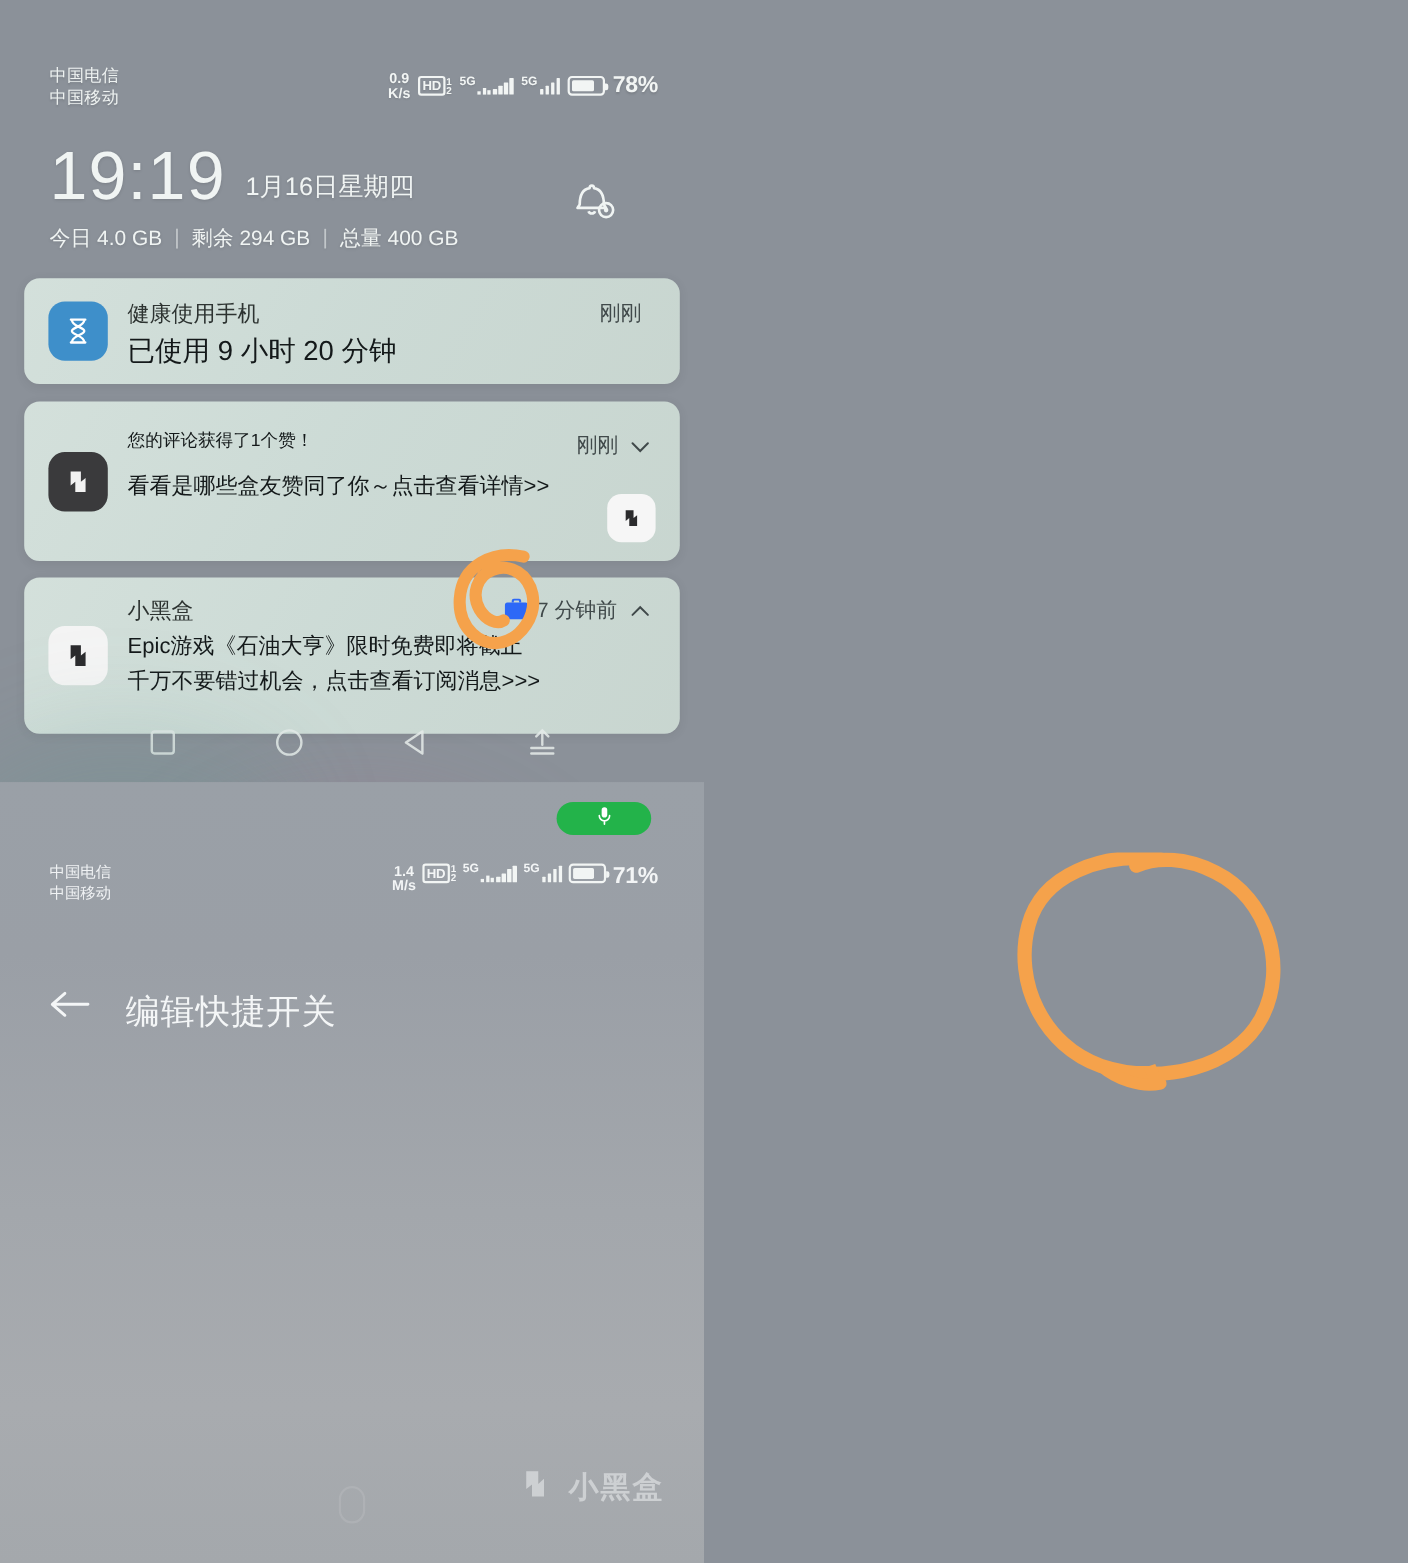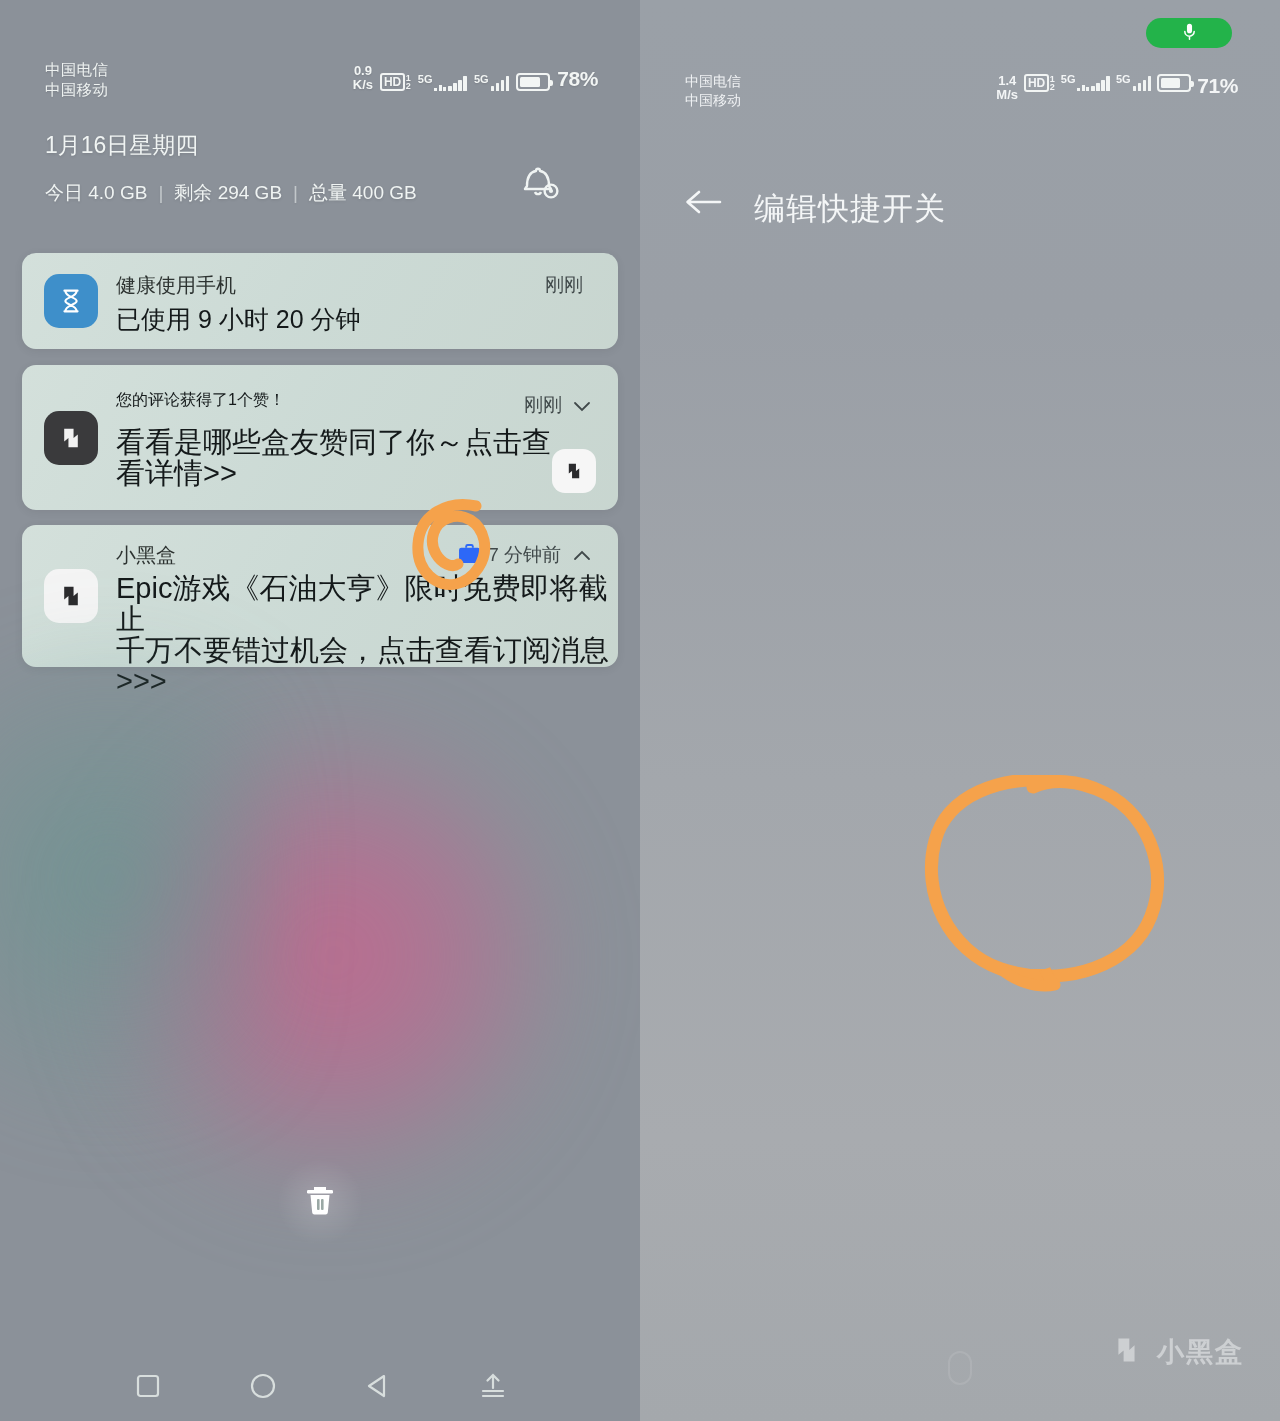"中国电信" .screen { flex-direction: none -> column }
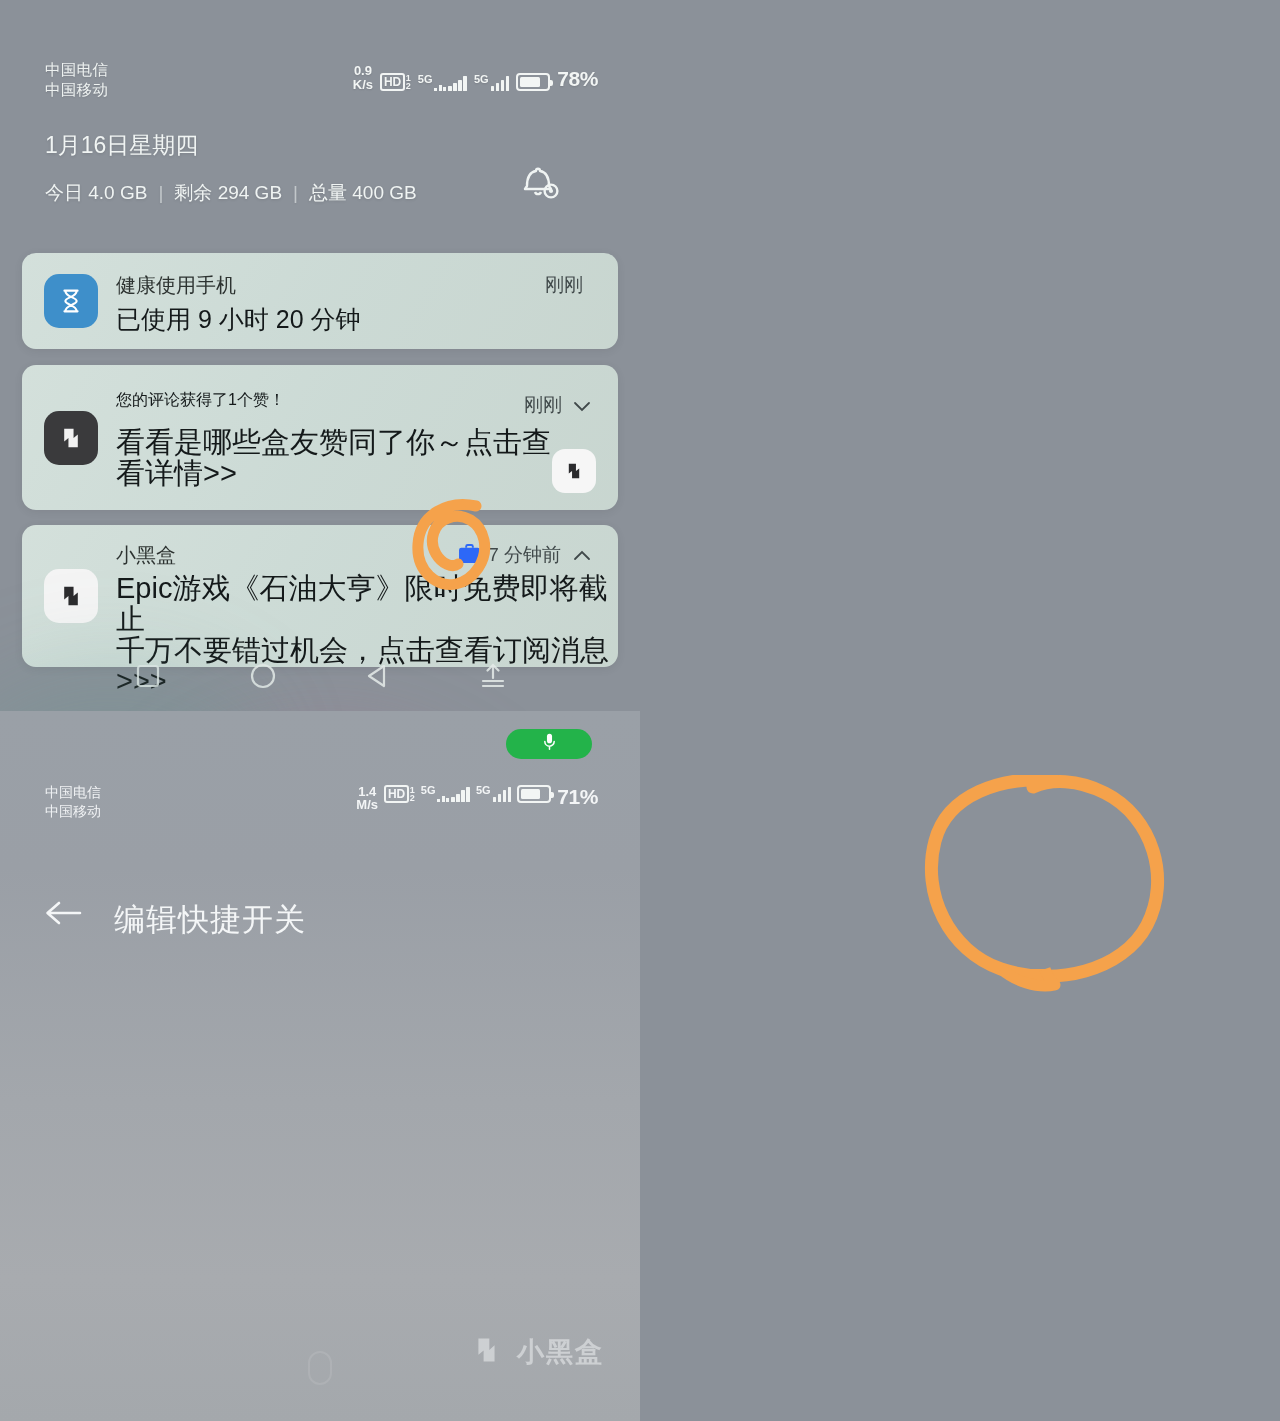"0.9" .stat-right-l { align-items: flex-end -> center }
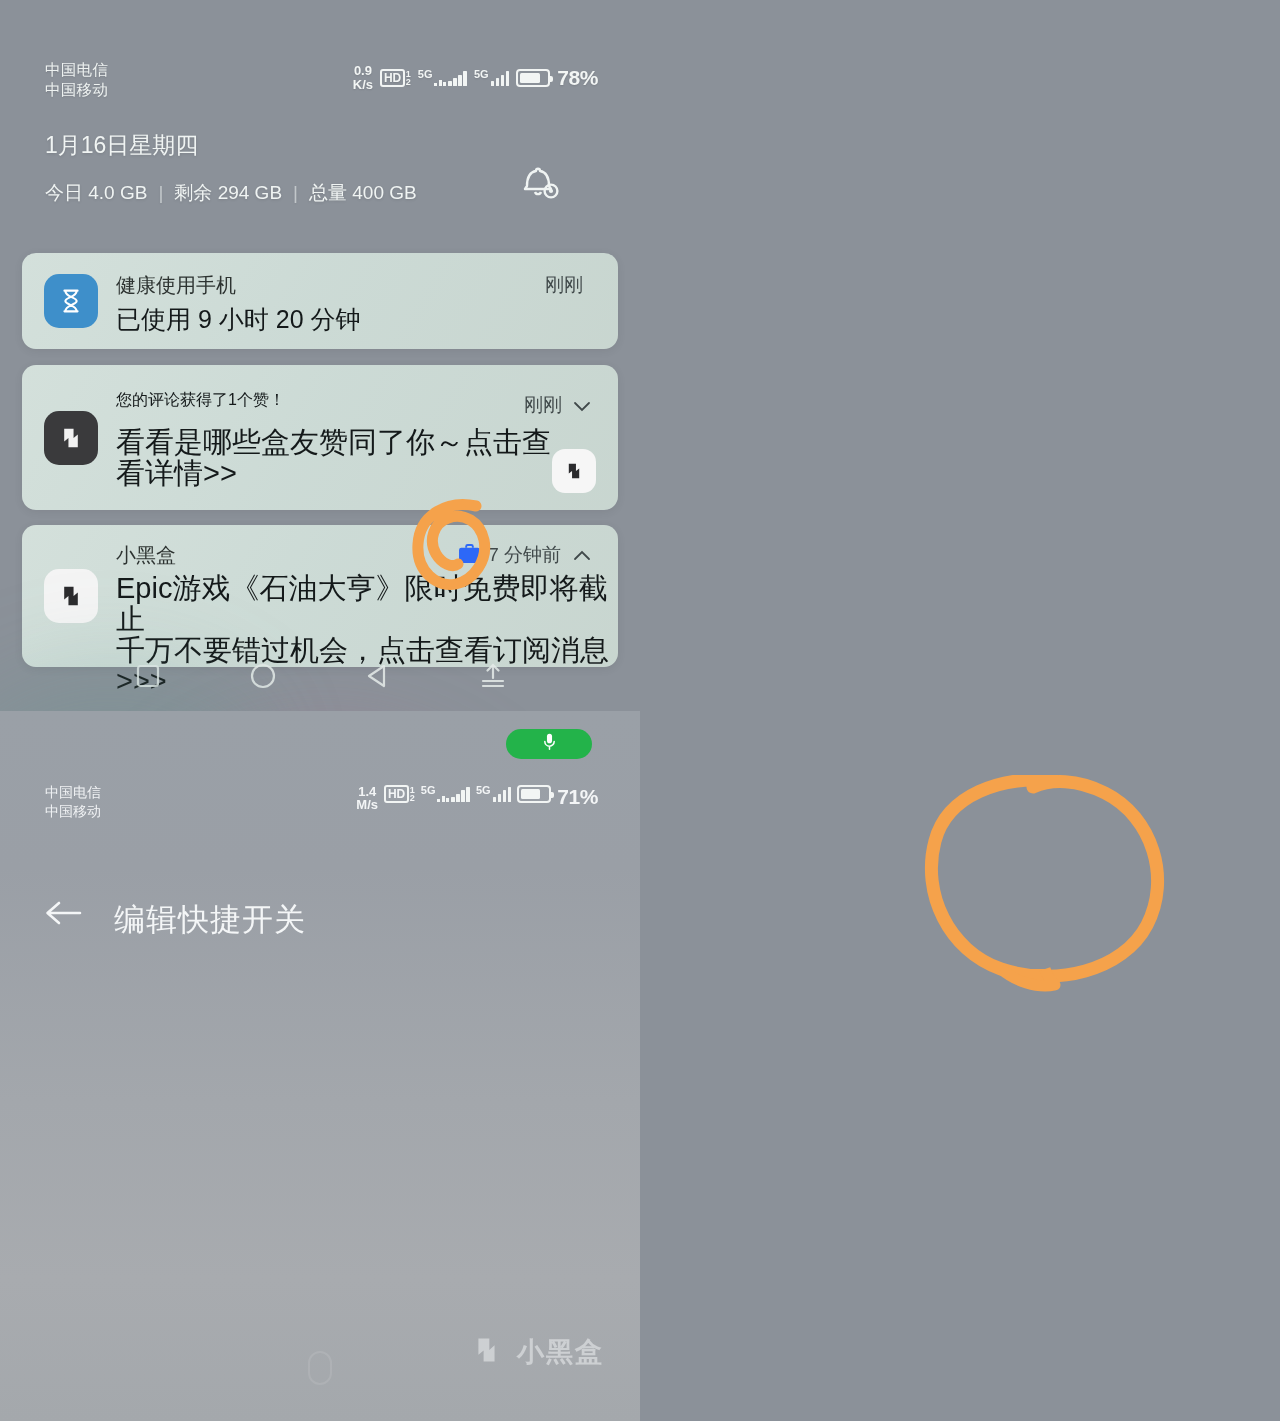"19:19" div.clock { html: none -> <div>19:19</div> }
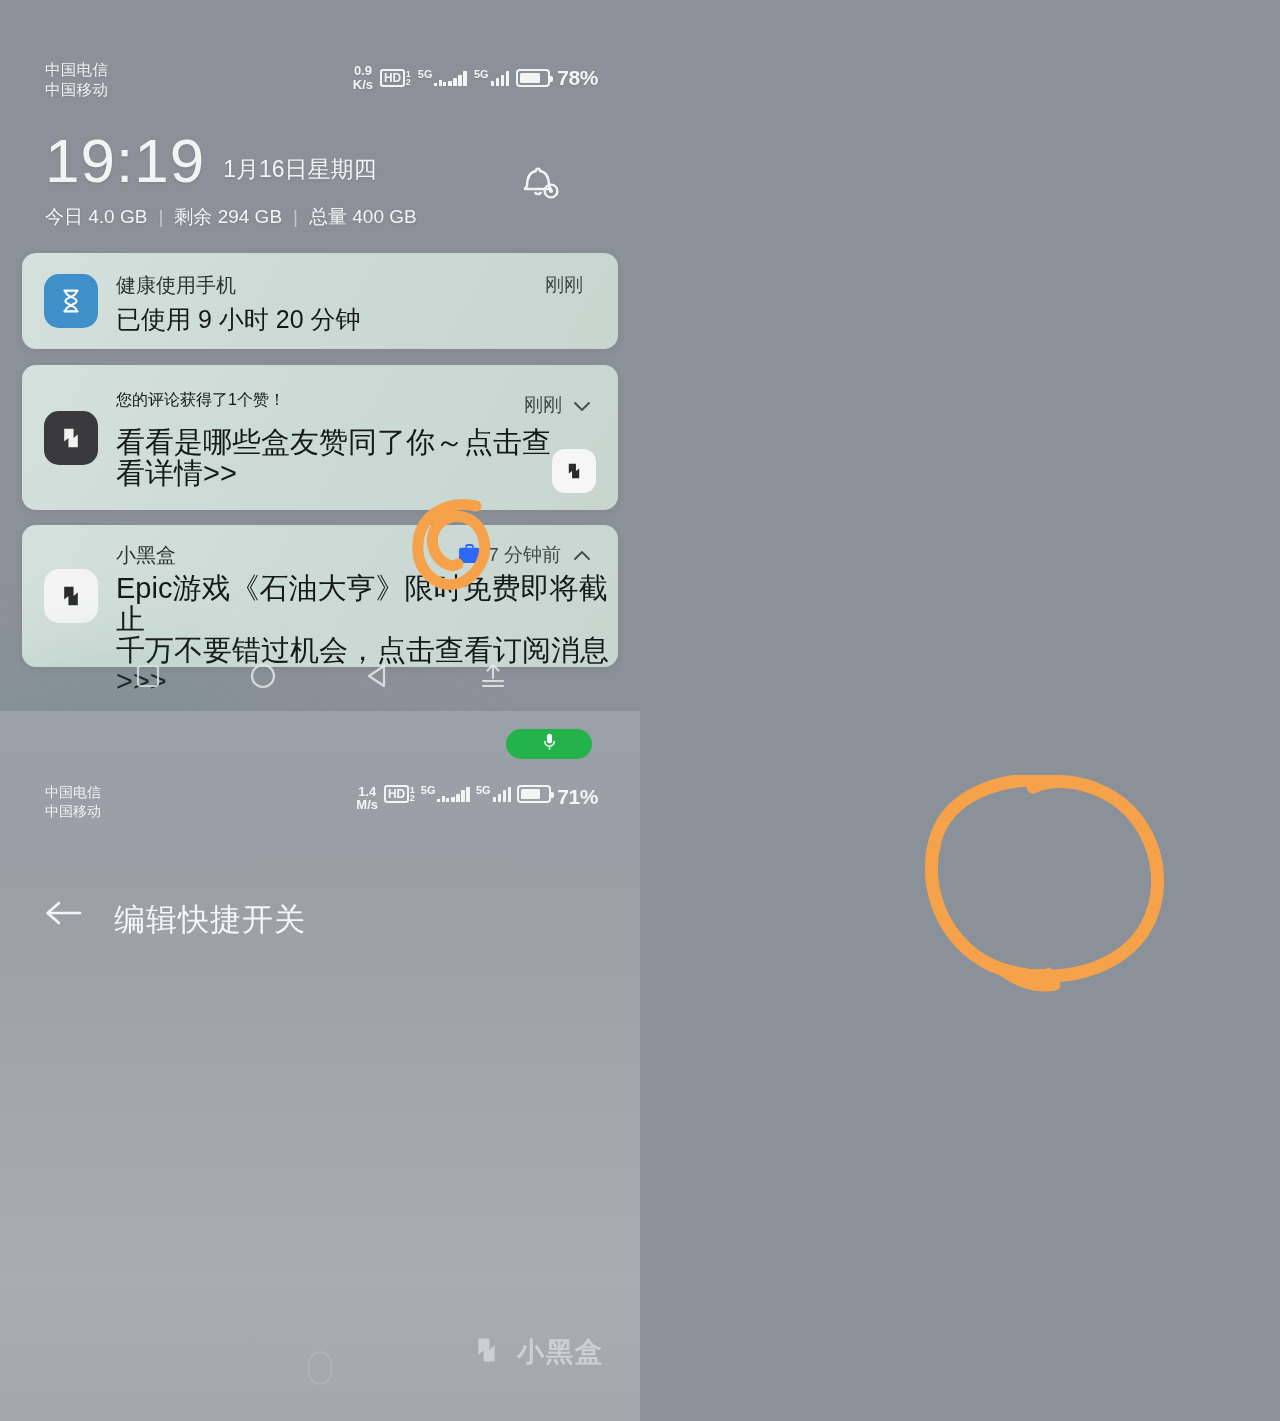"看看是哪些盒友赞同了你～点击查看详情>>" .n-body { font-size: 29px -> 20px }
